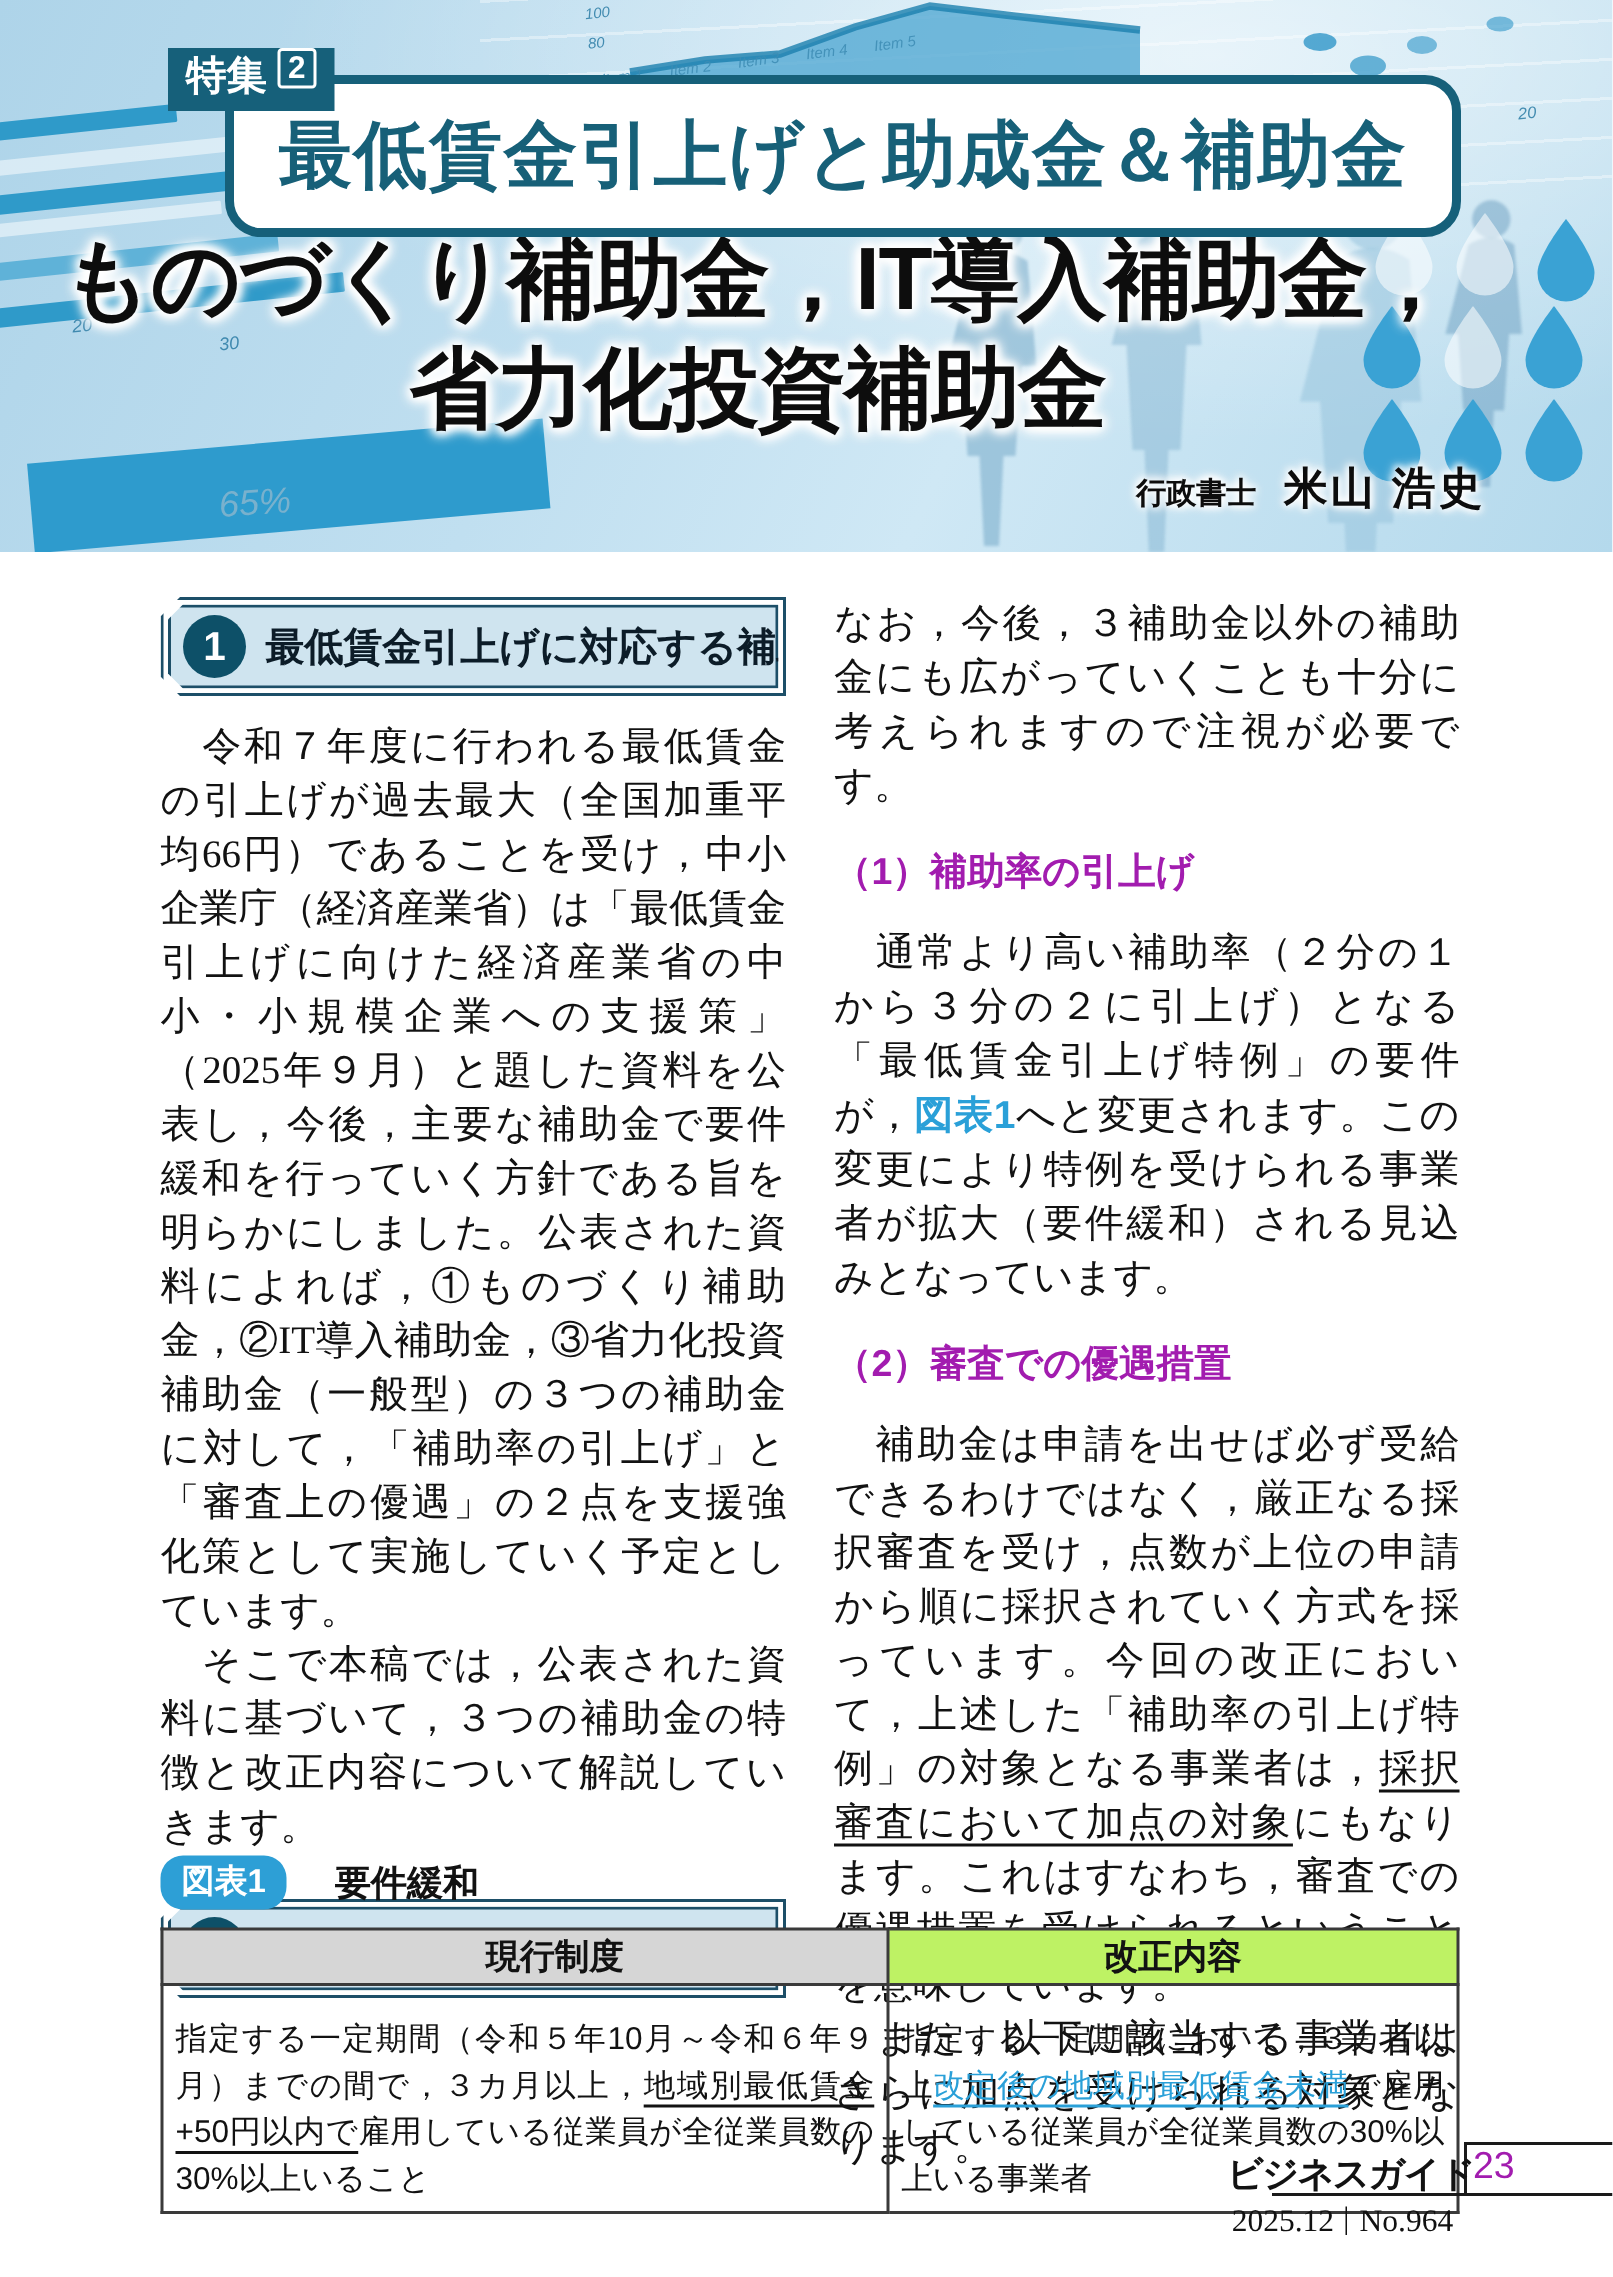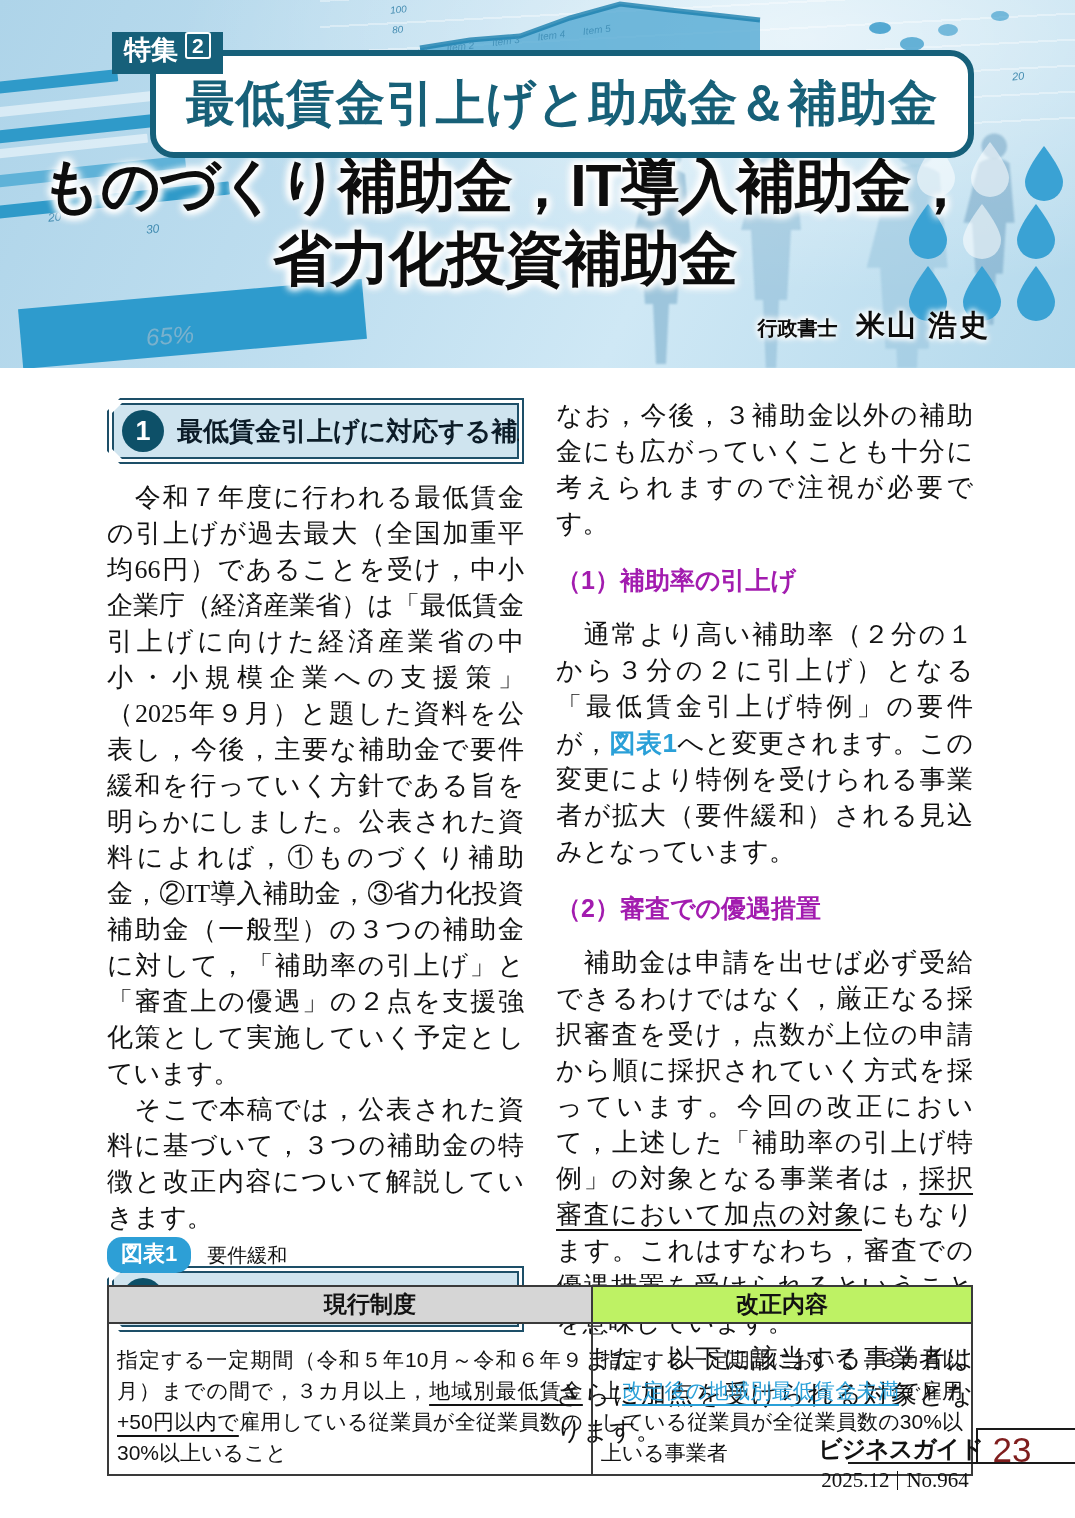"要件緩和" .fig-caption { font-size: 20px -> 24px; font-weight: 400 -> 700; margin-left: none -> 16px }
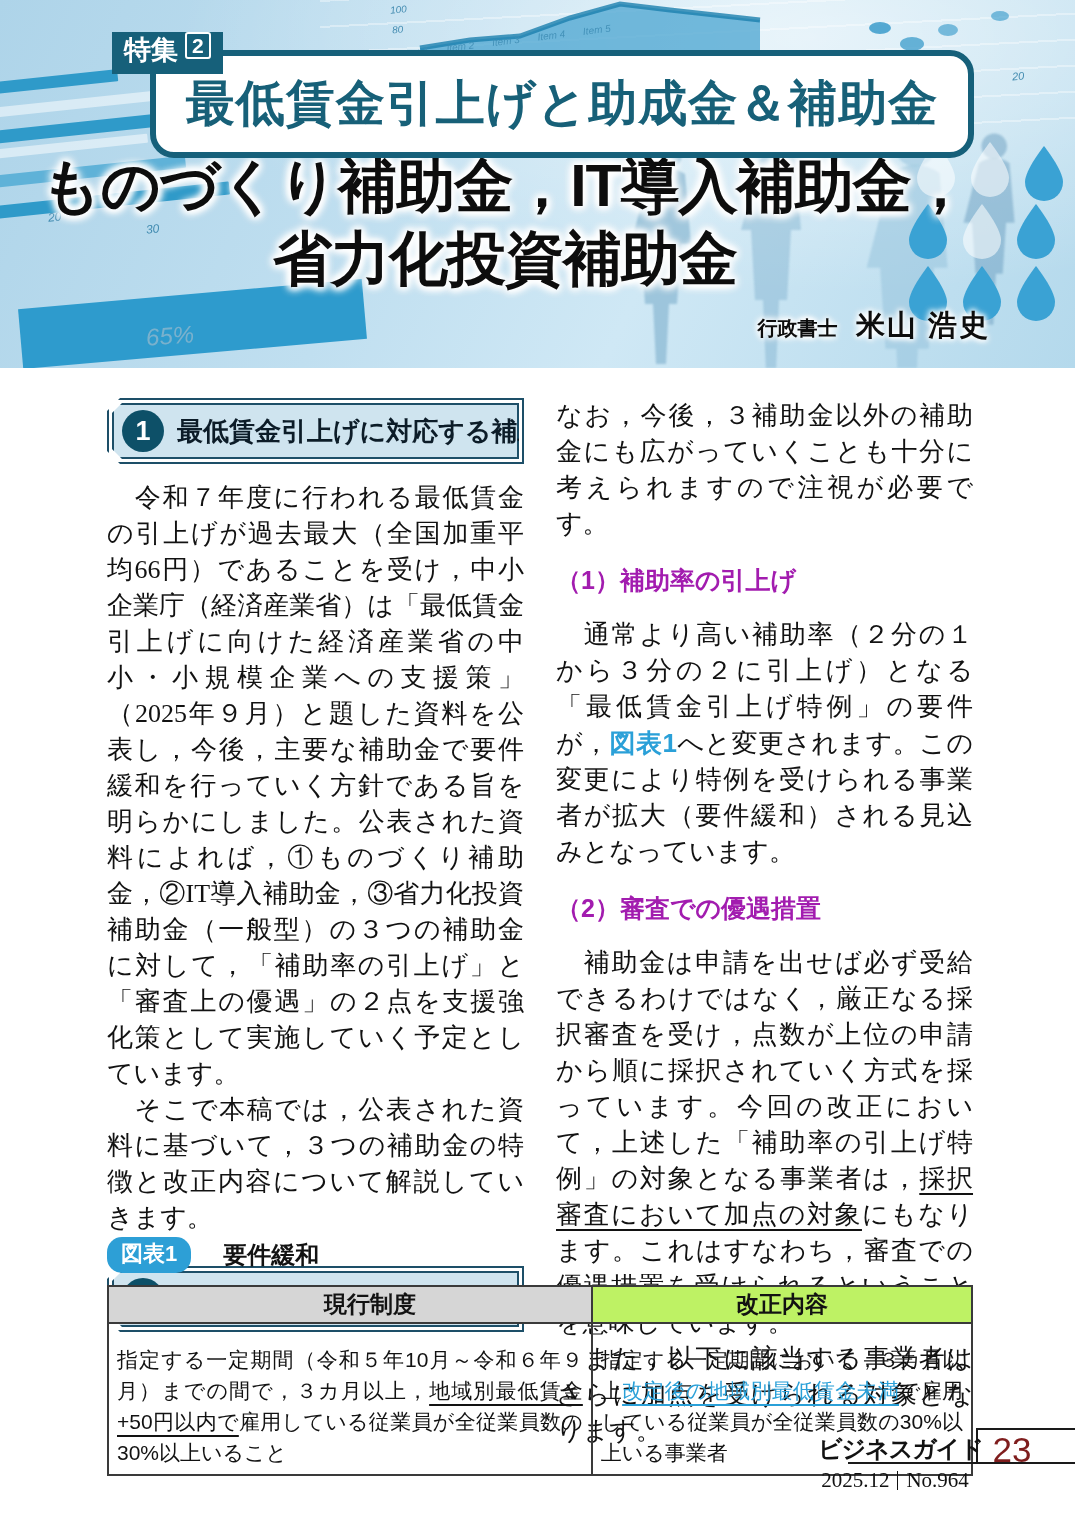"23" .f-page { color: #7f1d1d -> #a21caf; font-size: 35px -> 25px; text-align: center -> left }
